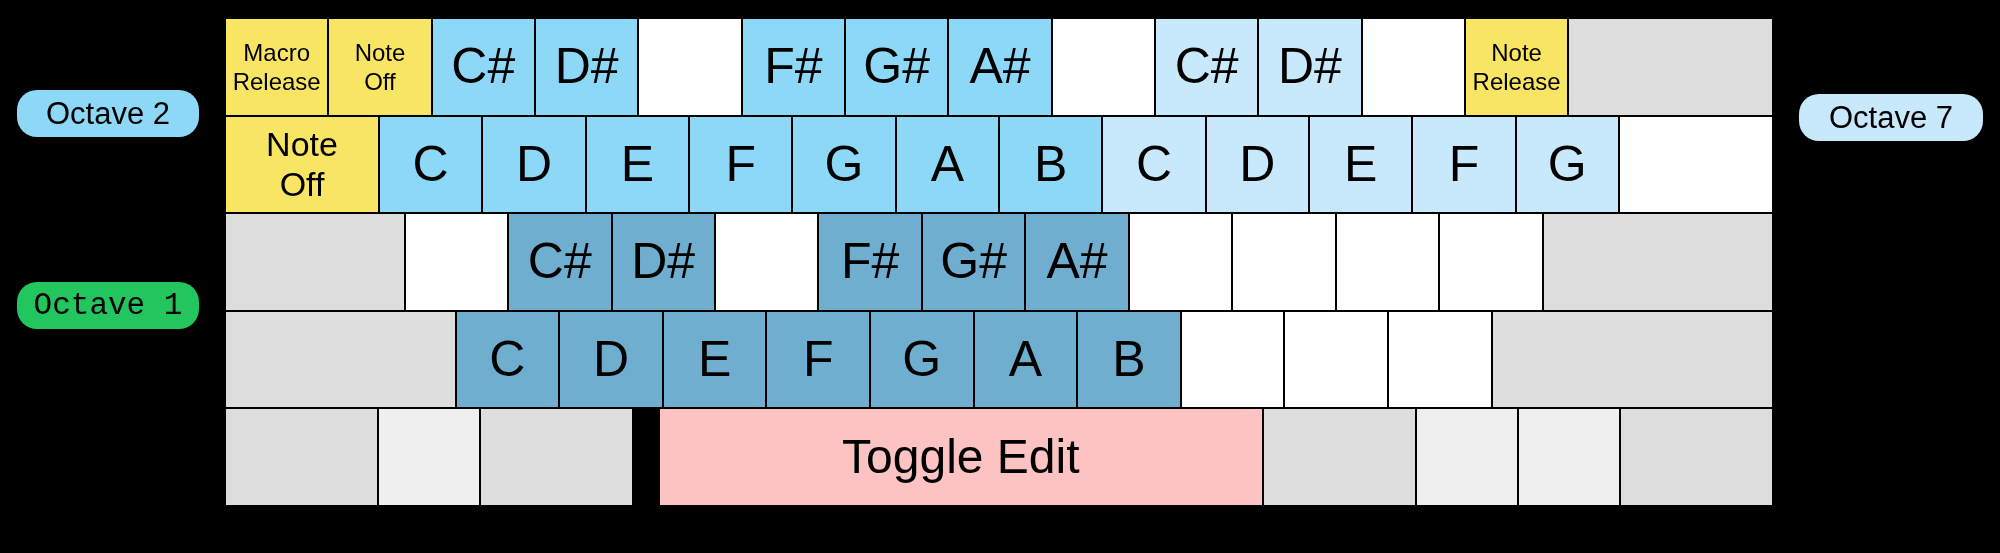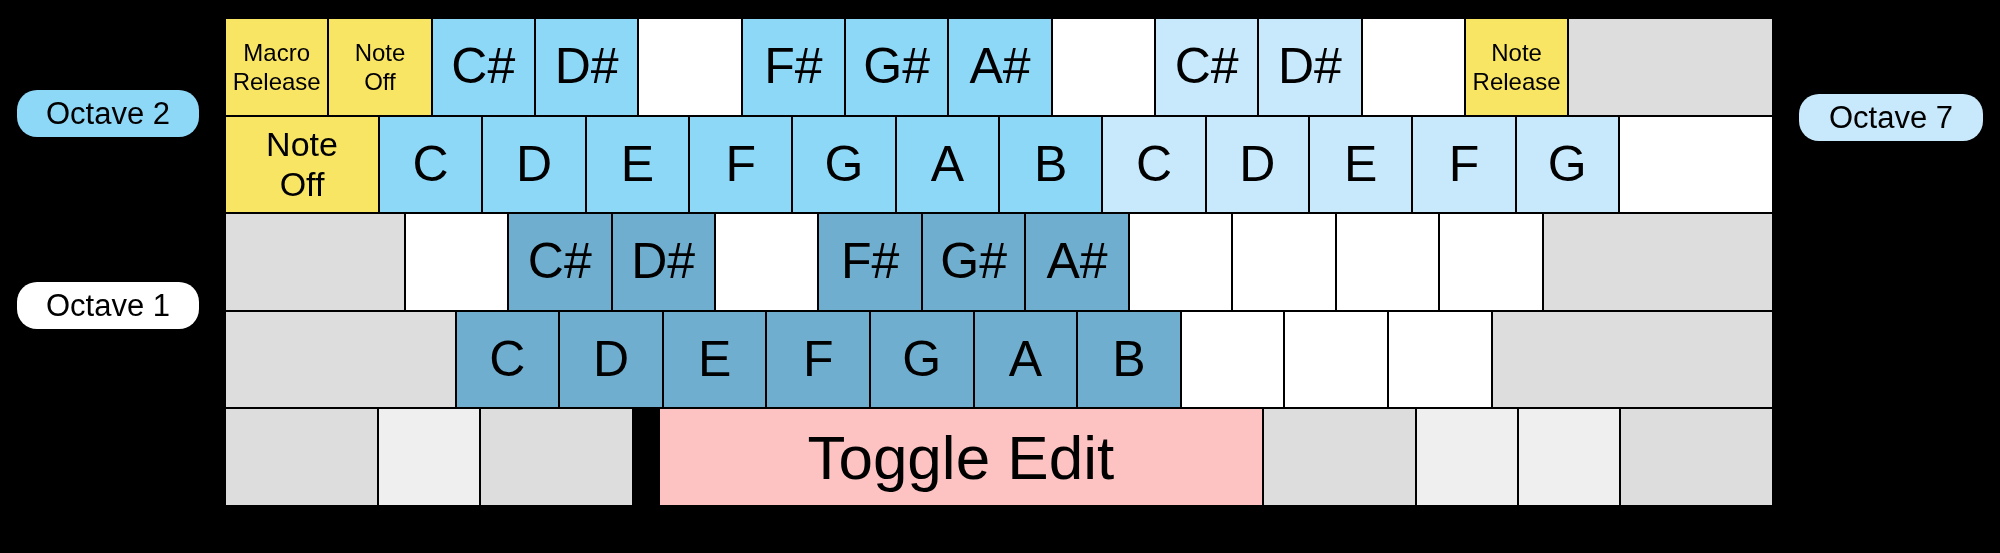"Octave 1" div.pill { background: #ffffff -> #22c55e; font-family: none -> Liberation Mono, monospace }
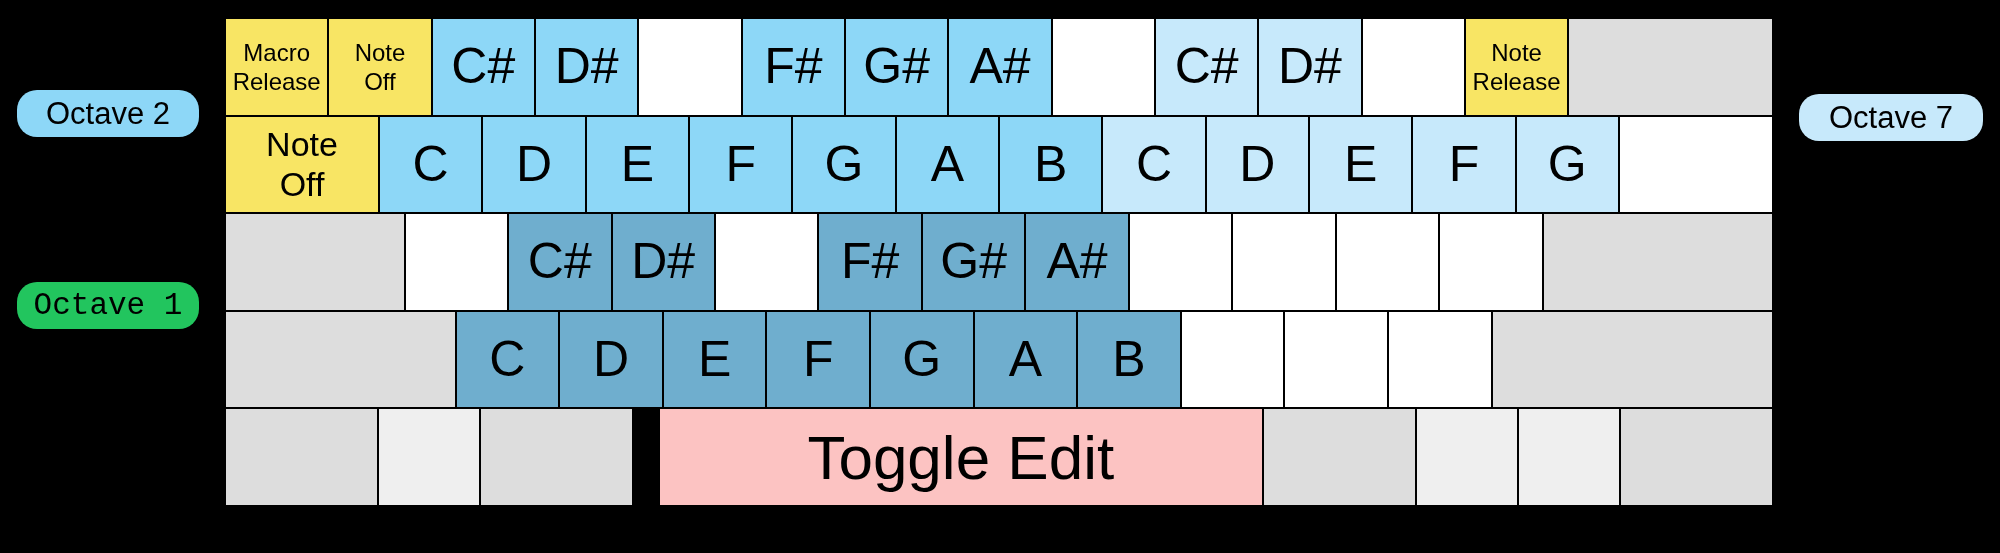"Toggle Edit" .fs-xl { font-size: 62px -> 48px }
